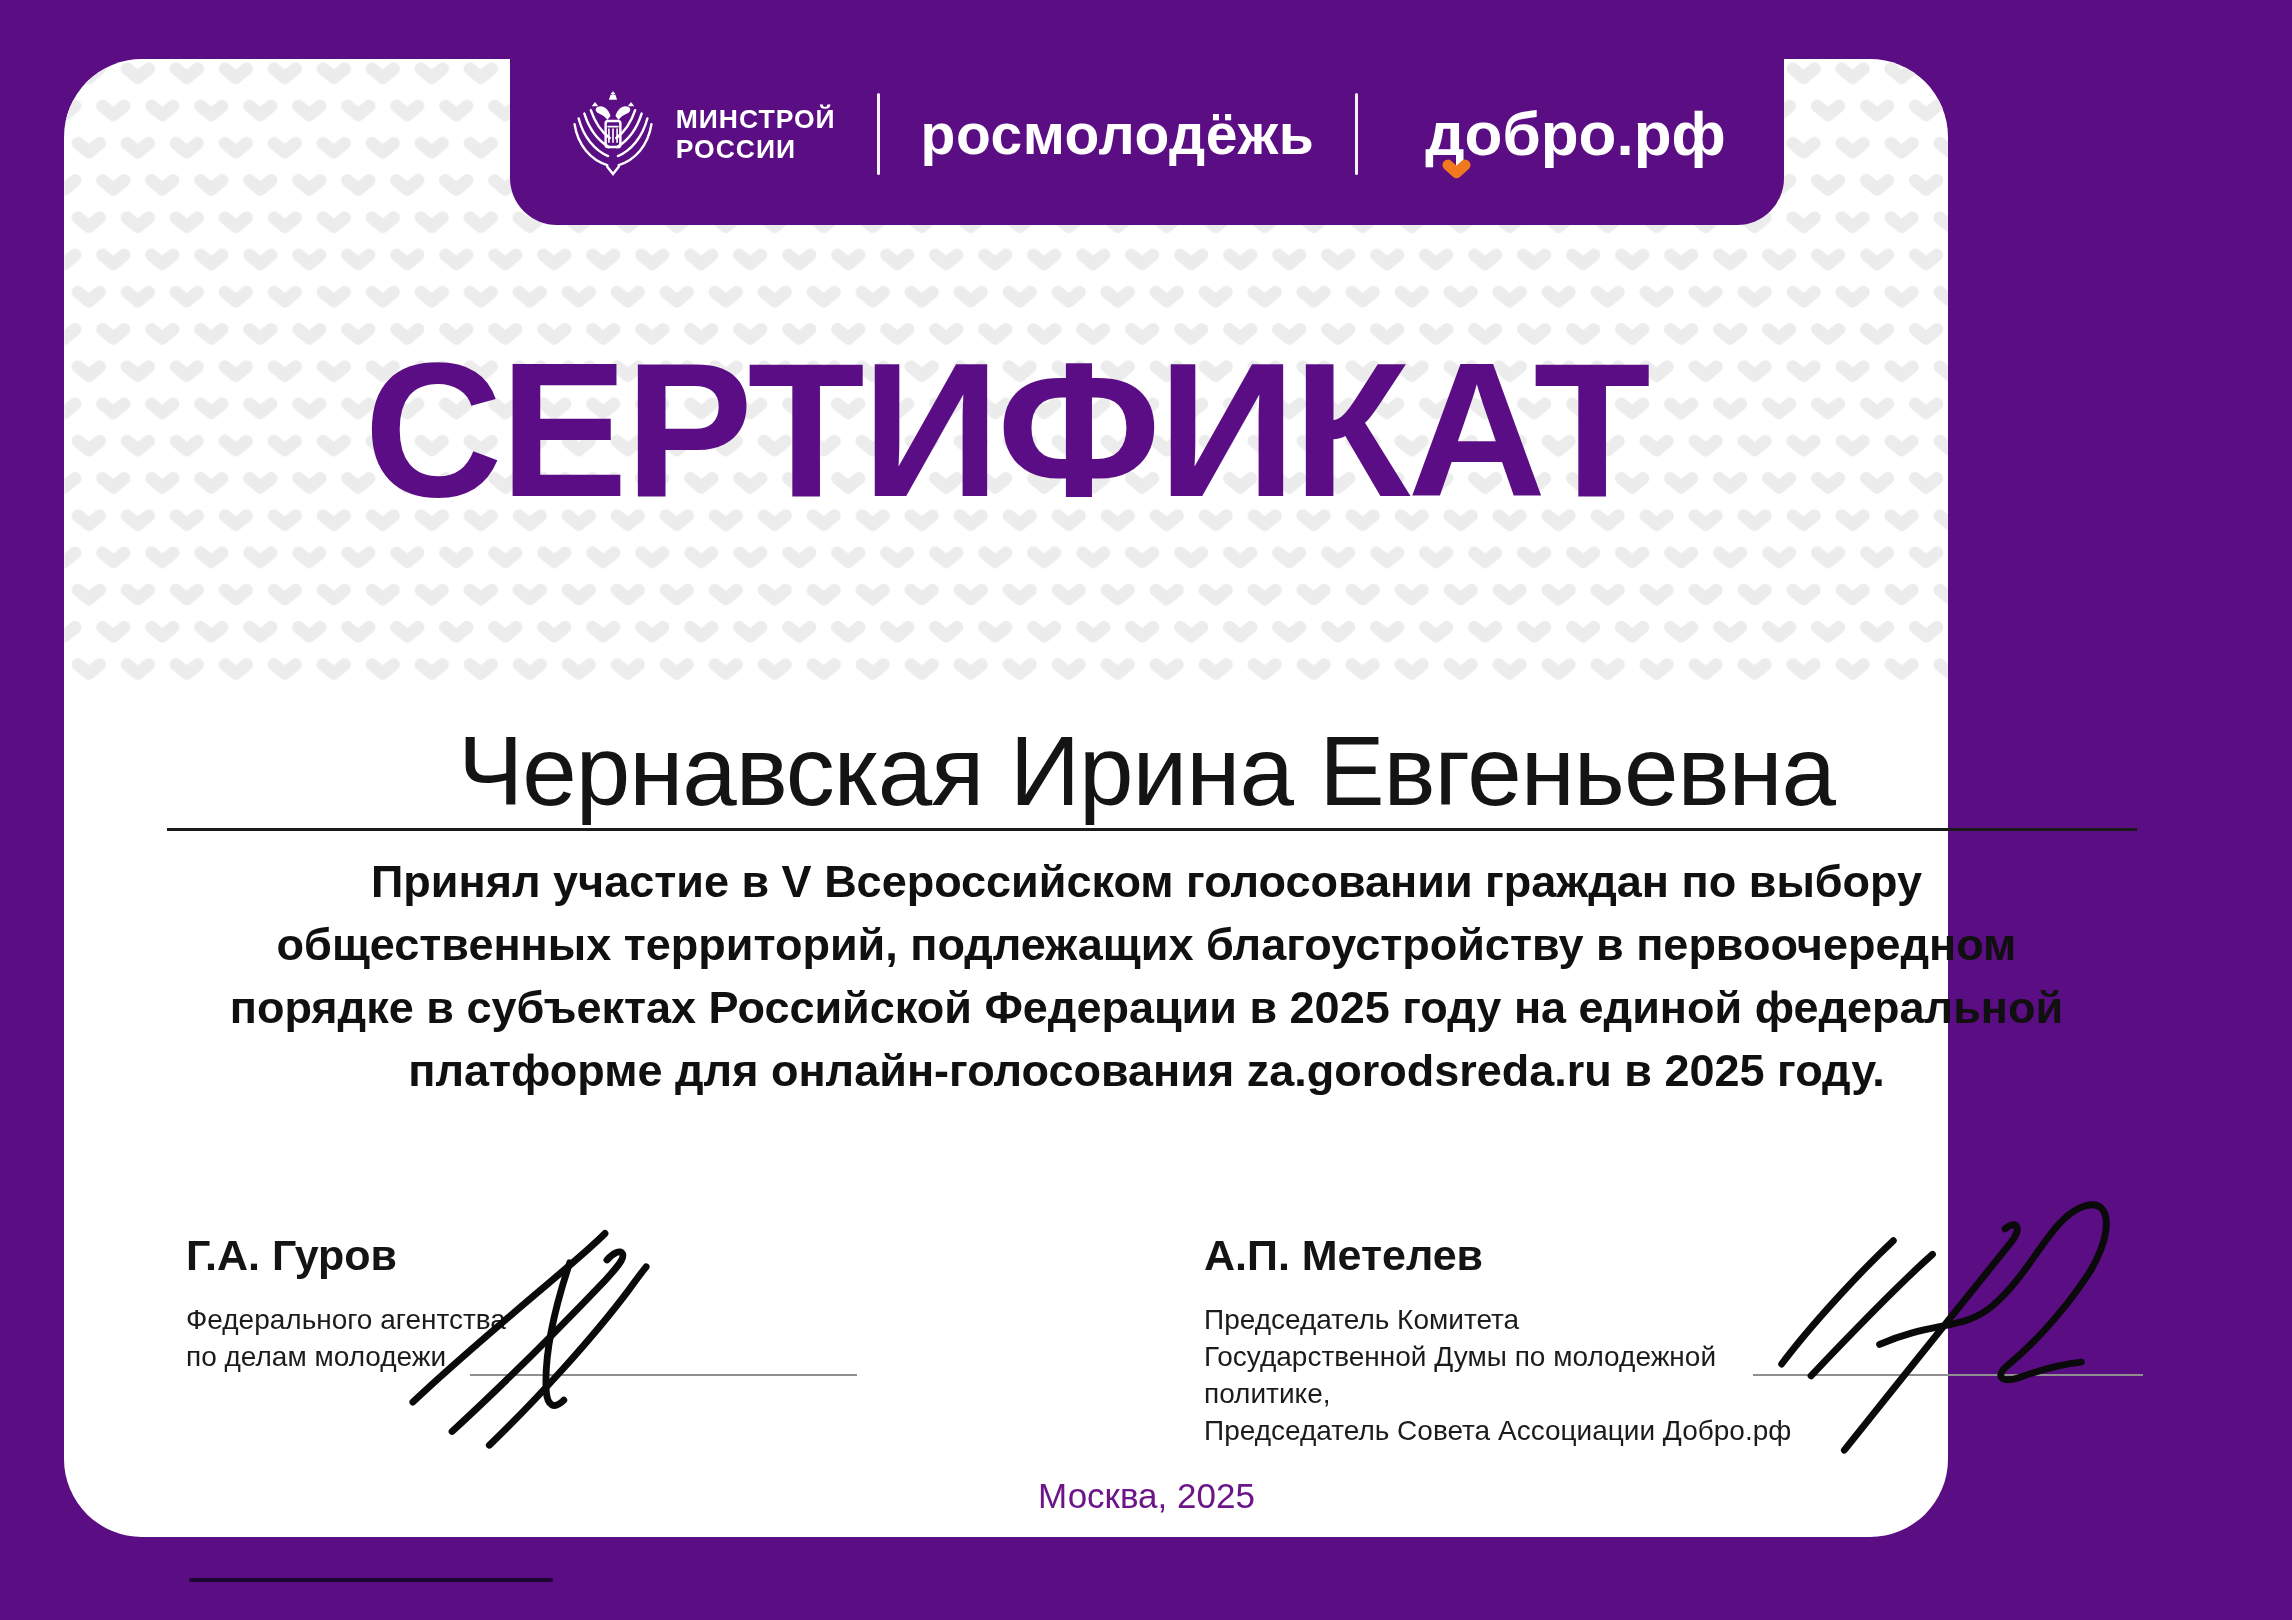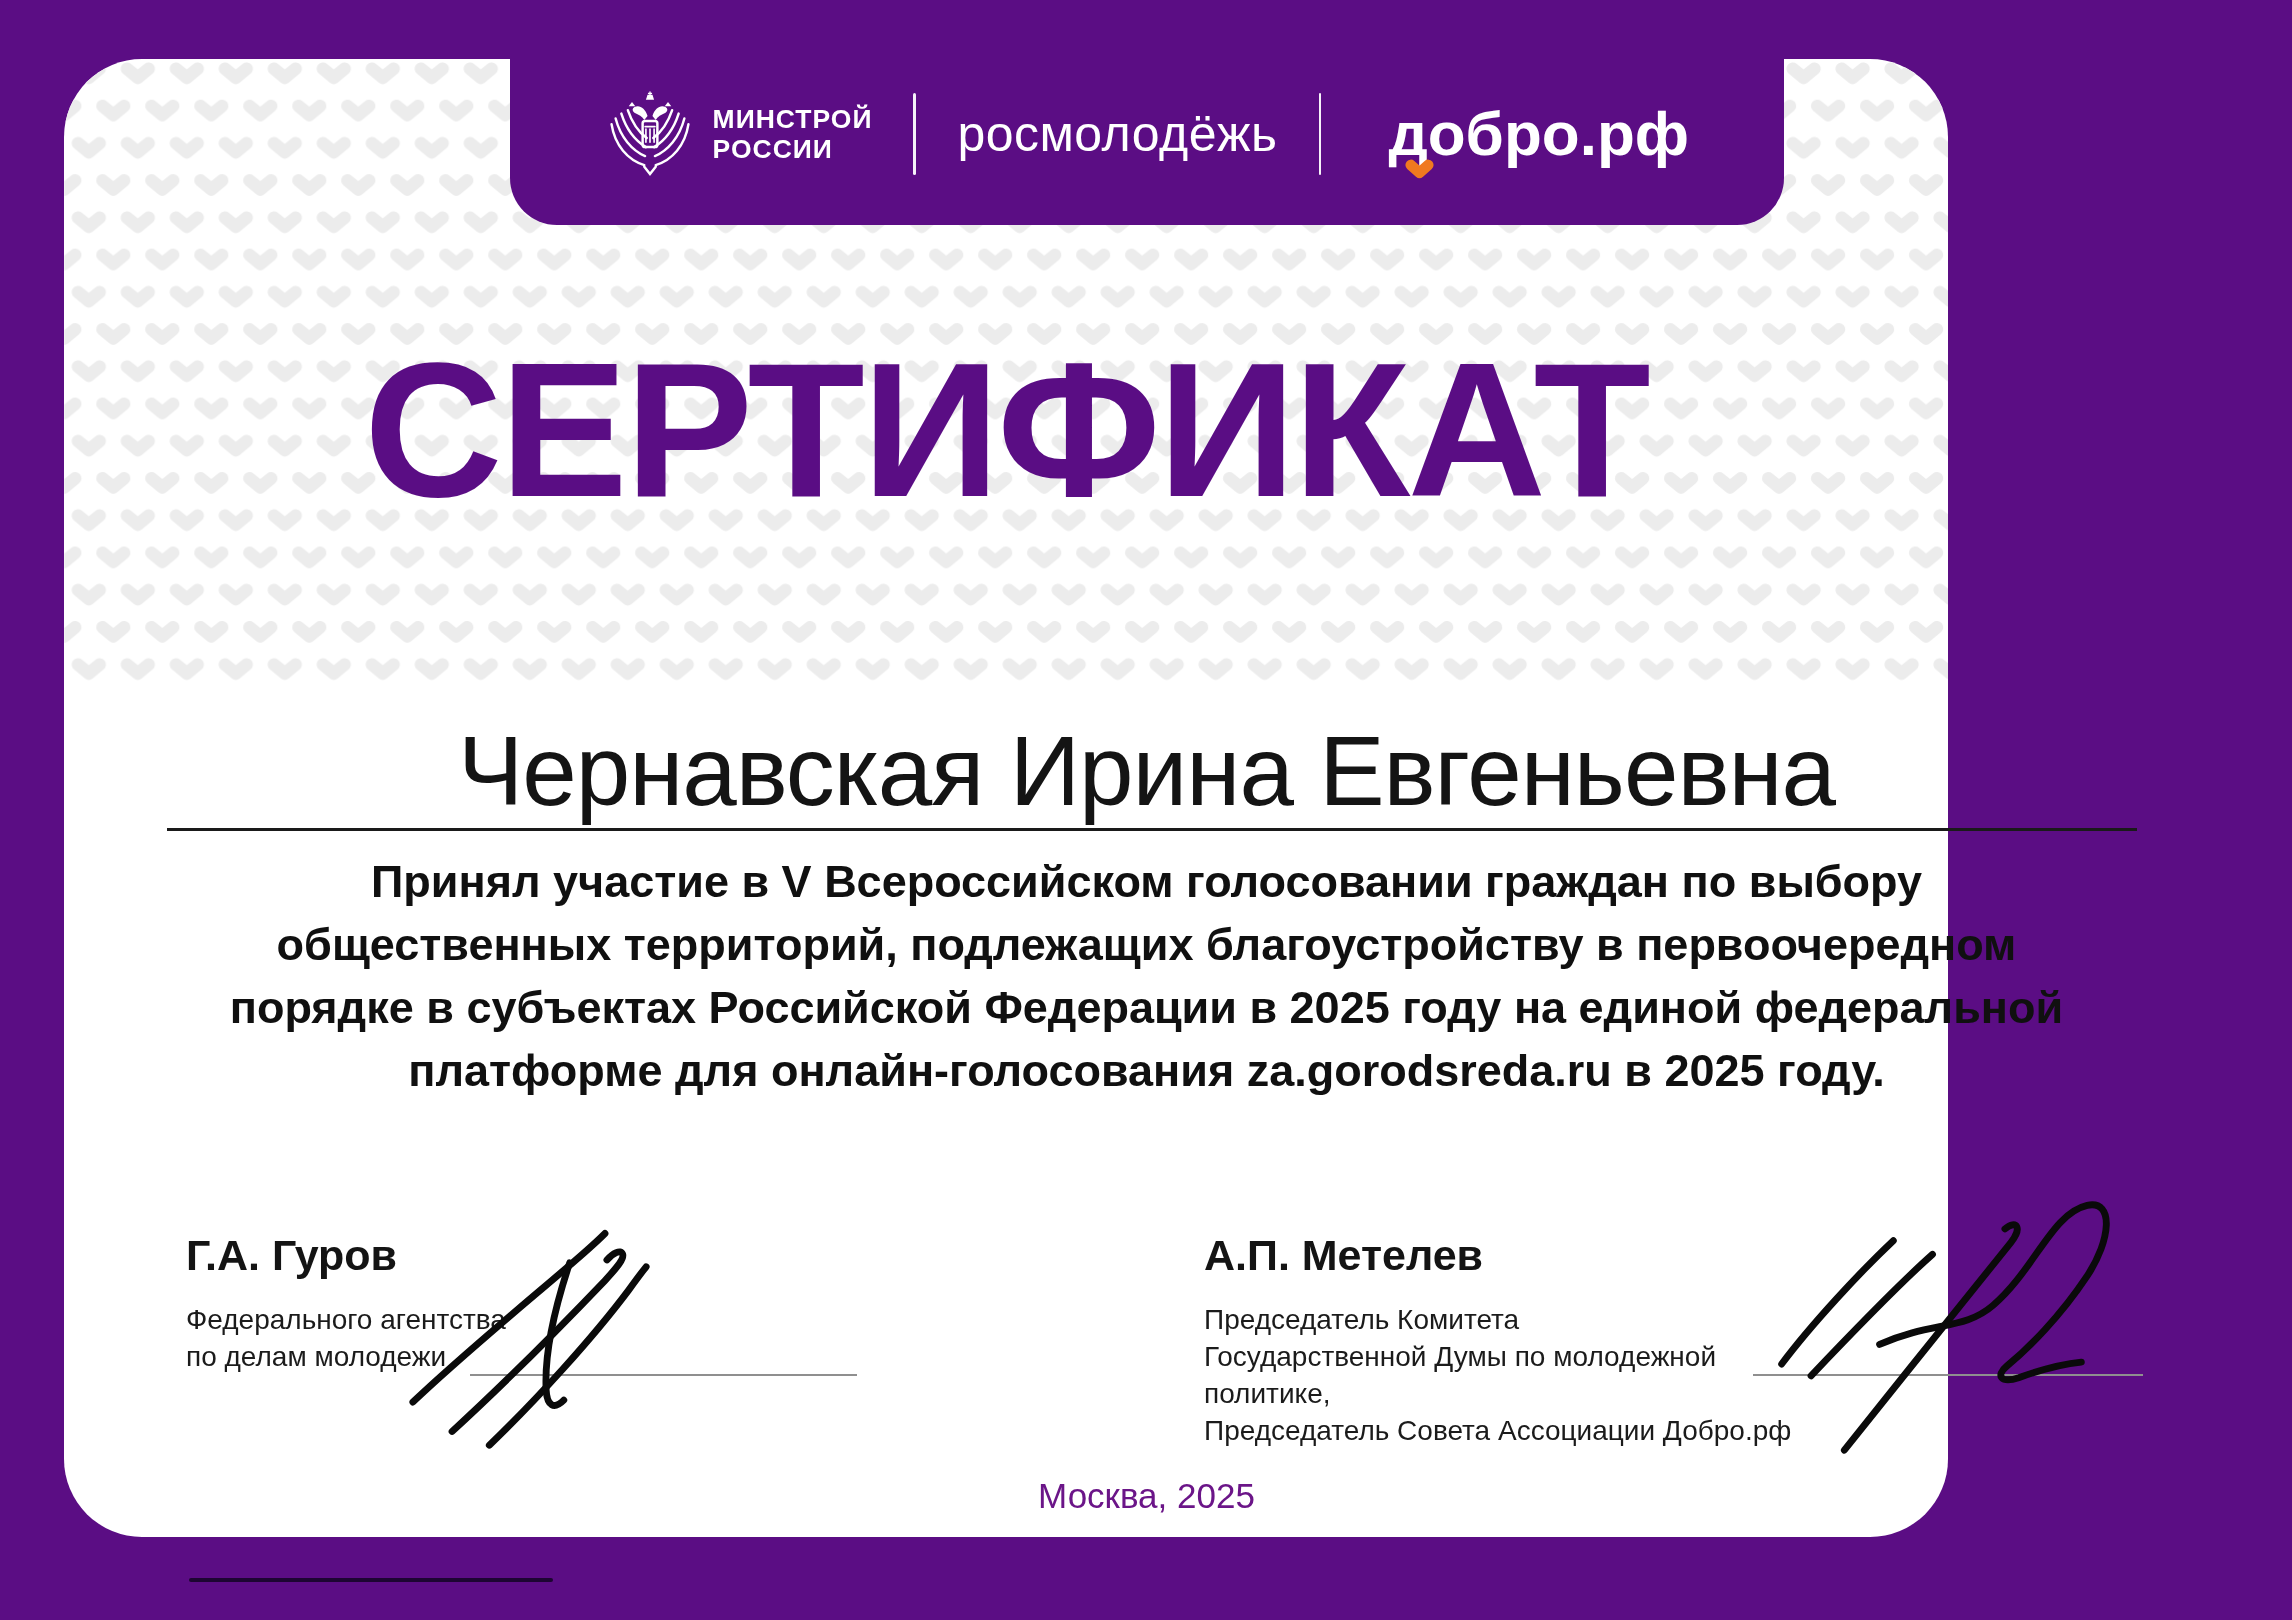"росмолодёжь" .rosmolodezh { font-size: 50px -> 57px; font-weight: 400 -> 700 }
